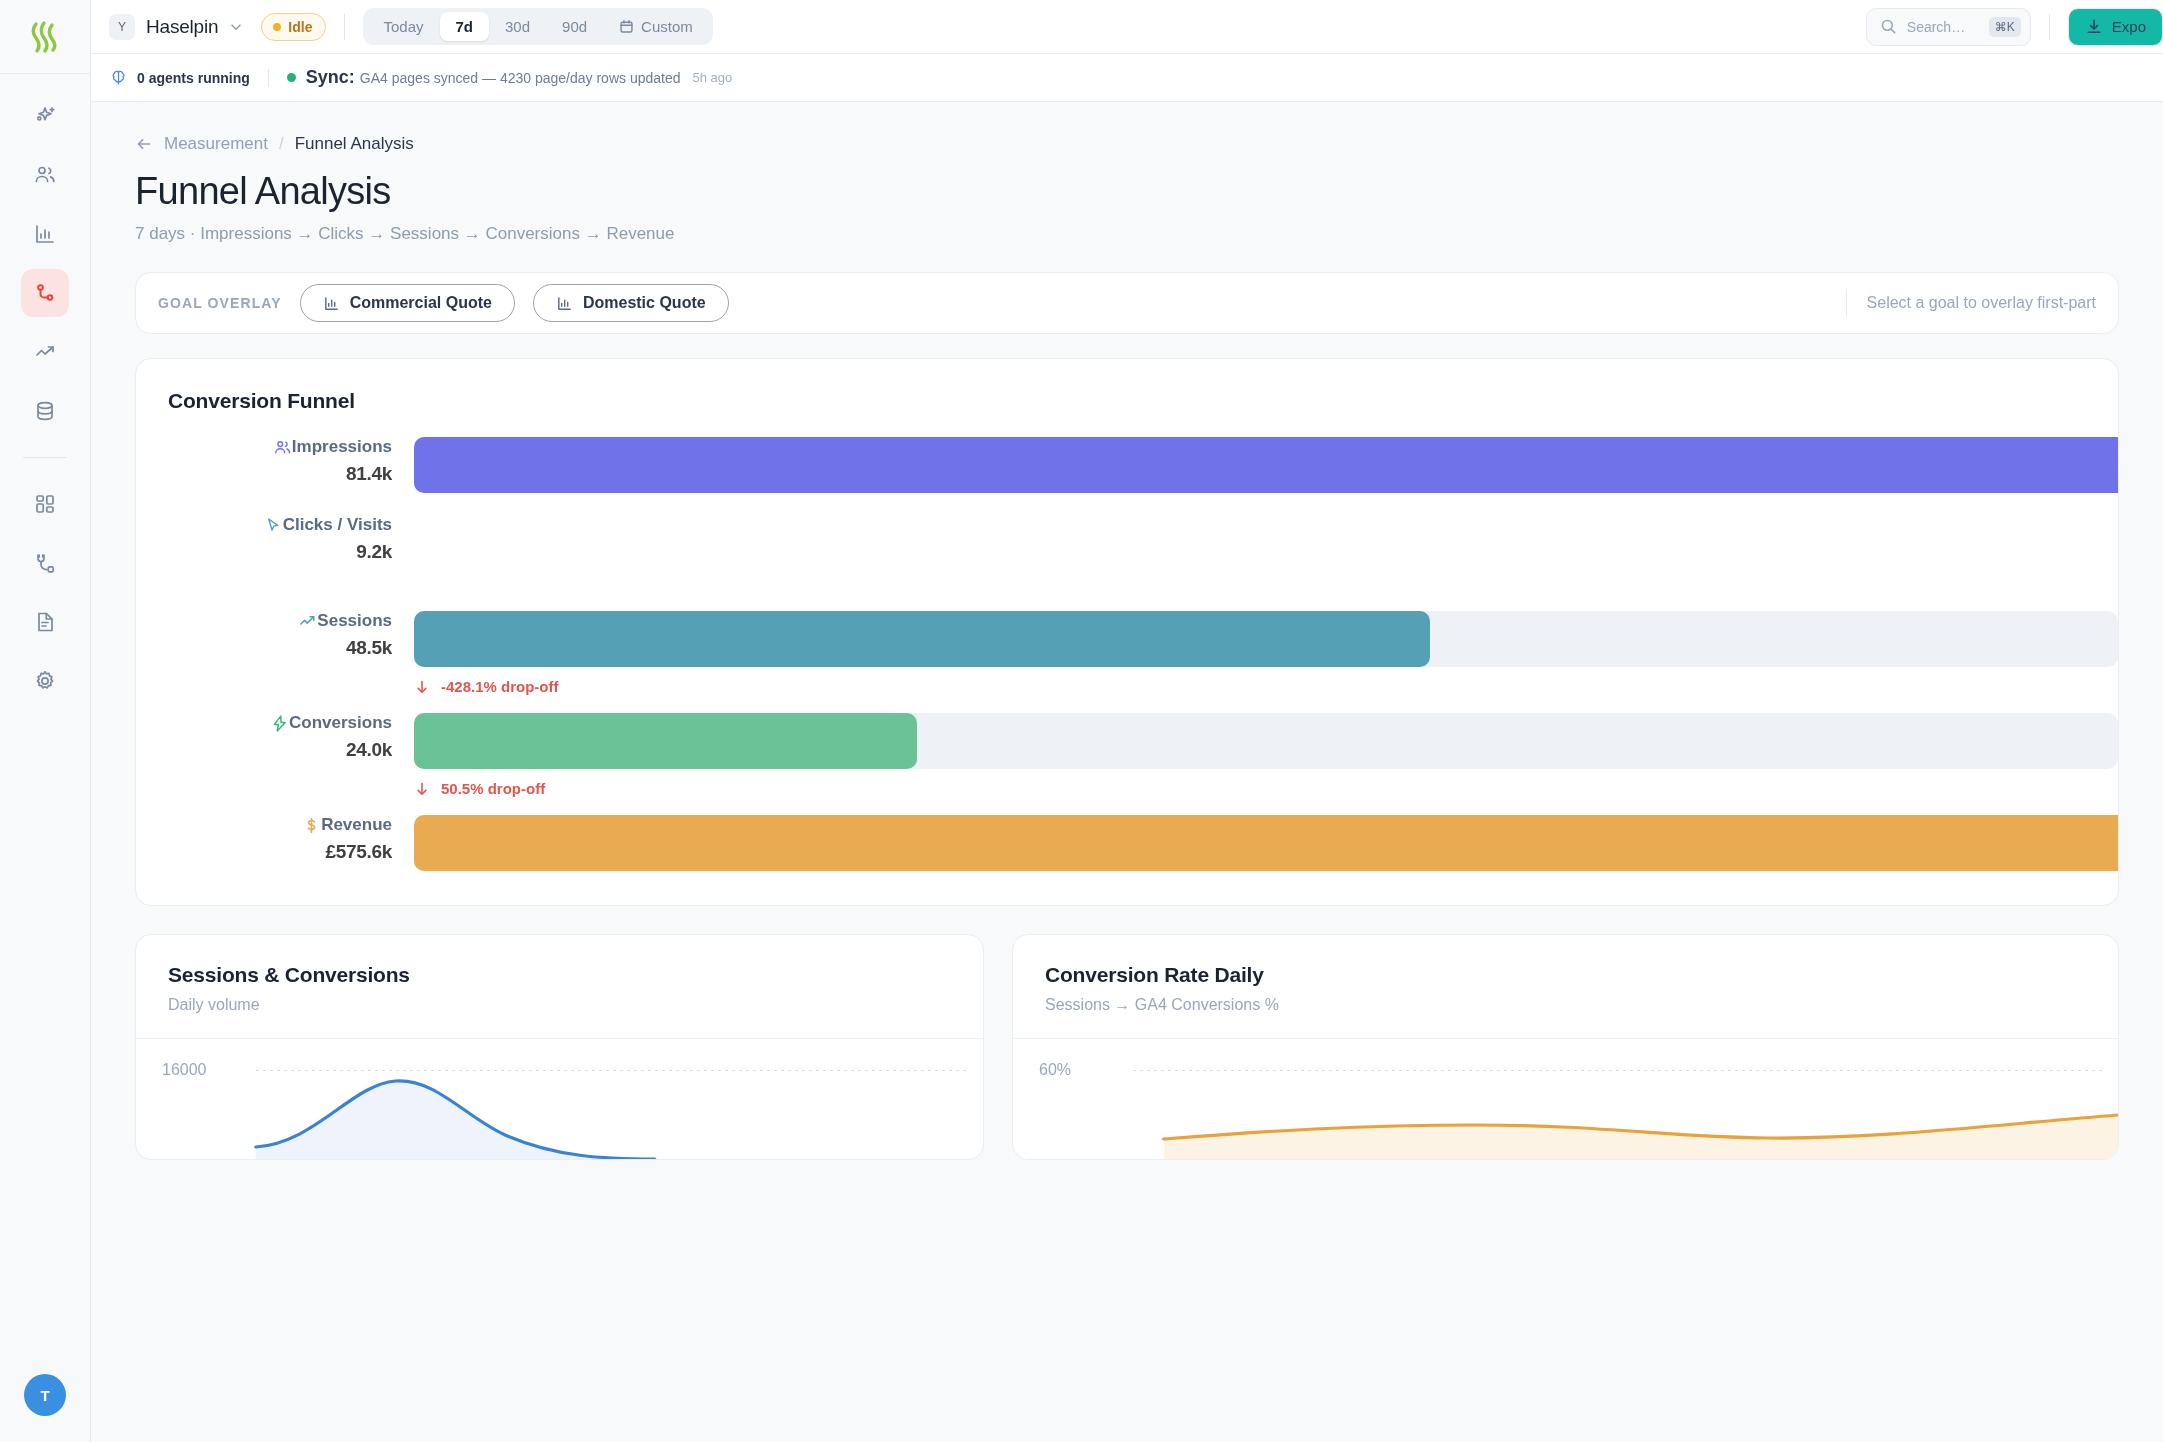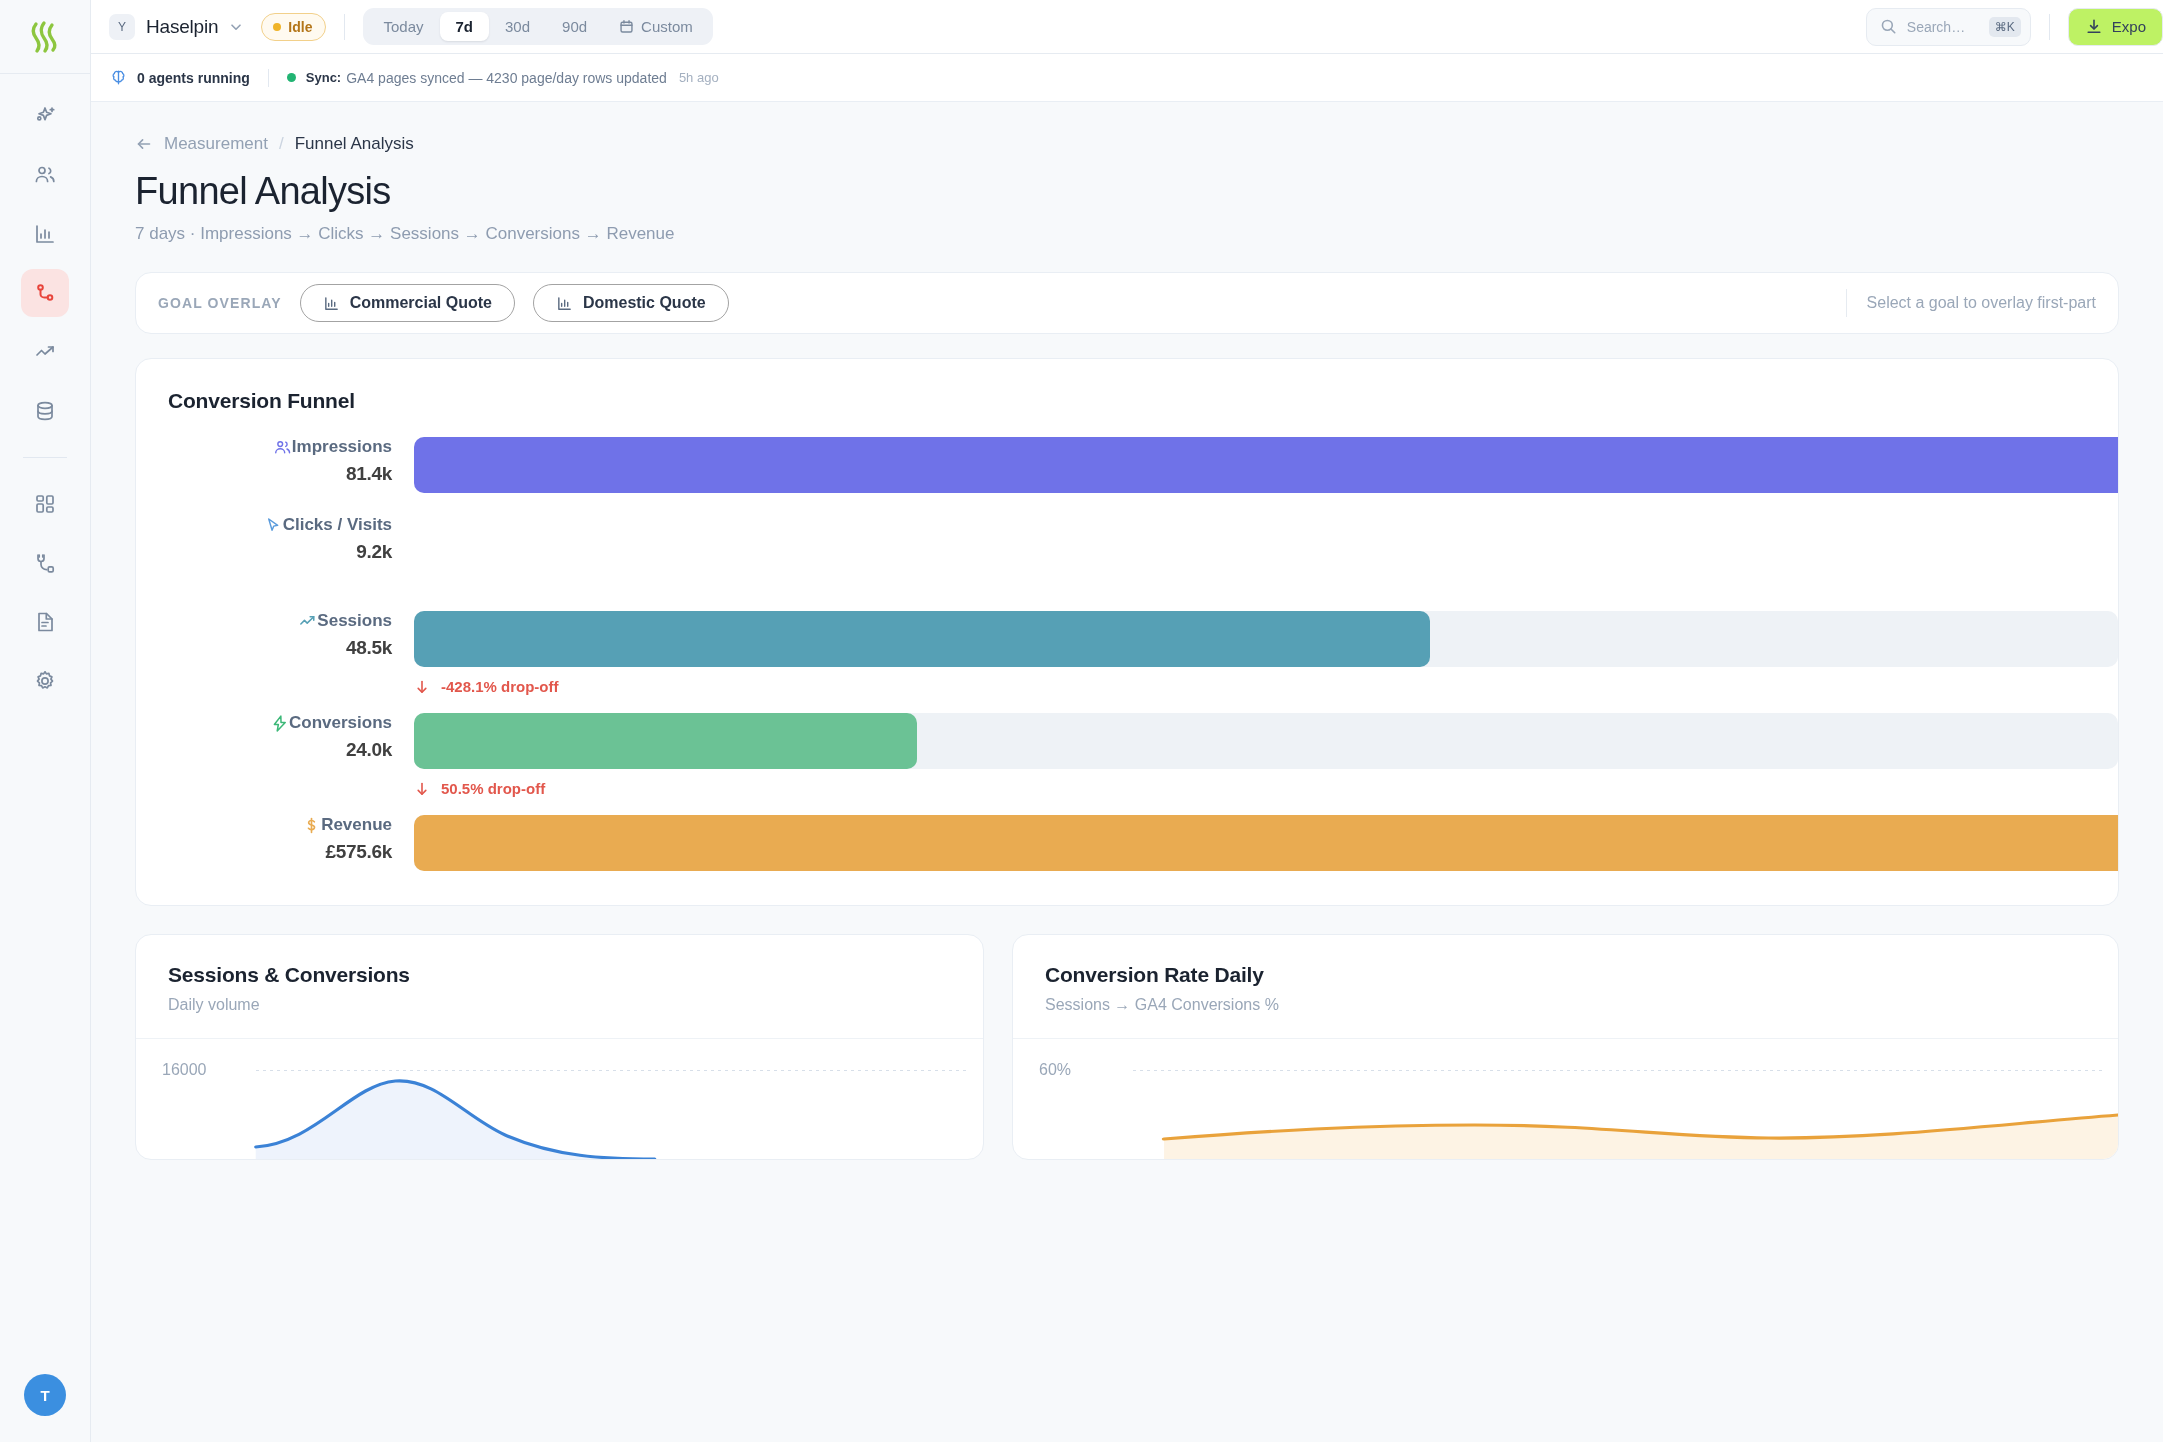"Expo" .export-btn { background: #bef264 -> #14b8a6 }
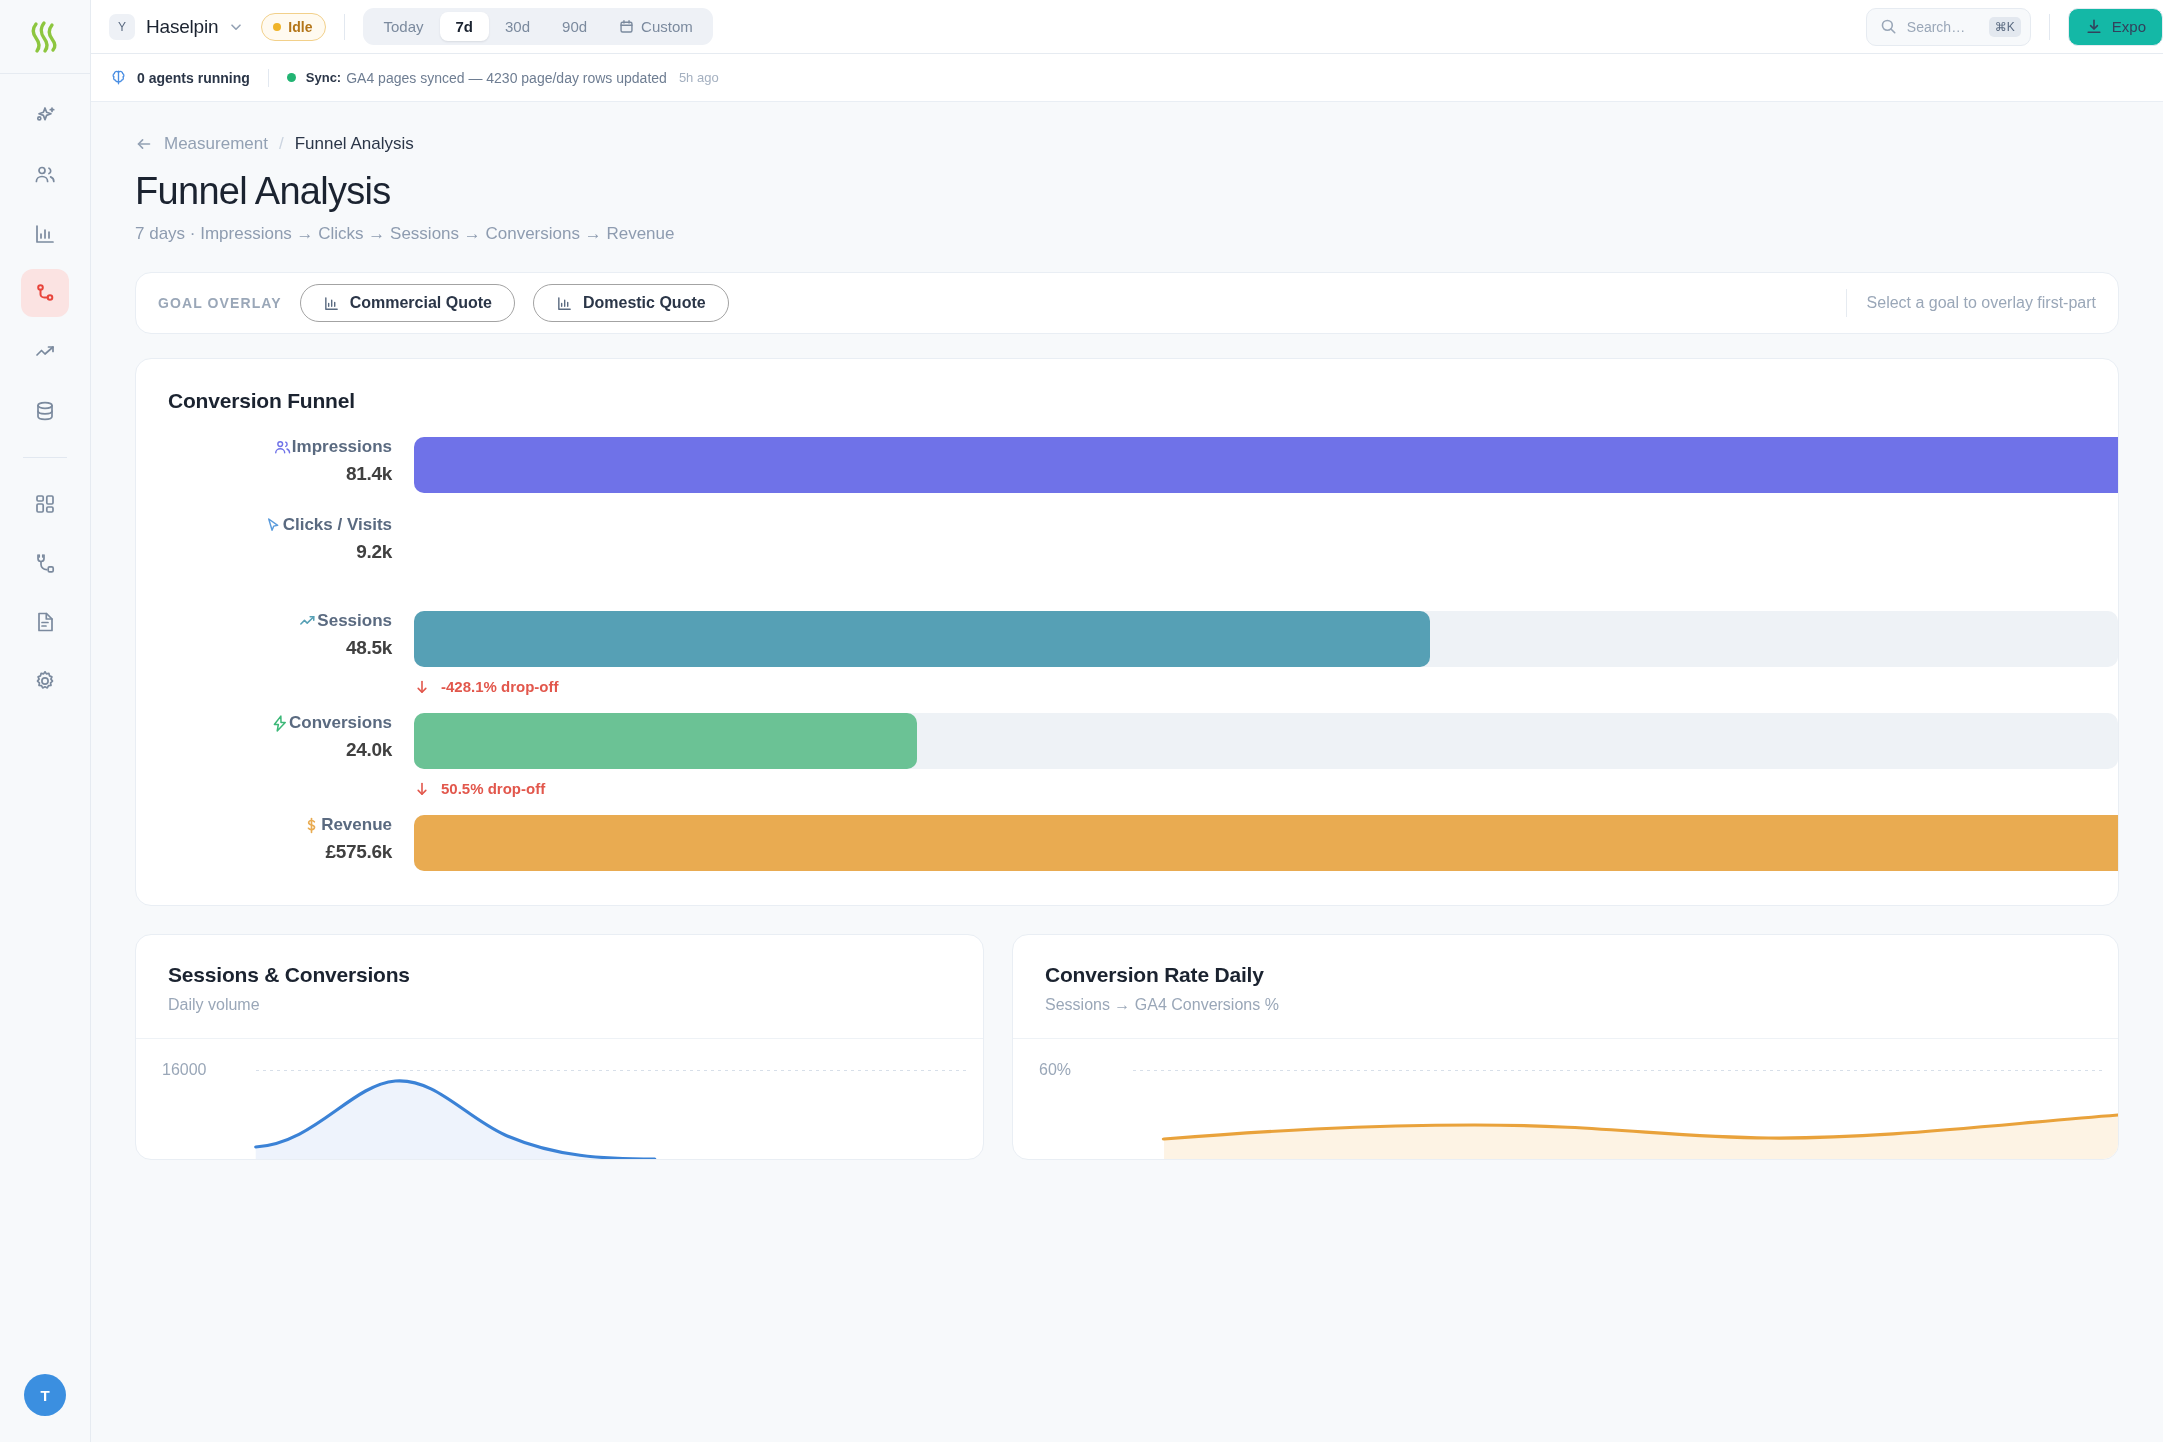"Sync:" .sync-label { font-size: 13px -> 18px }
